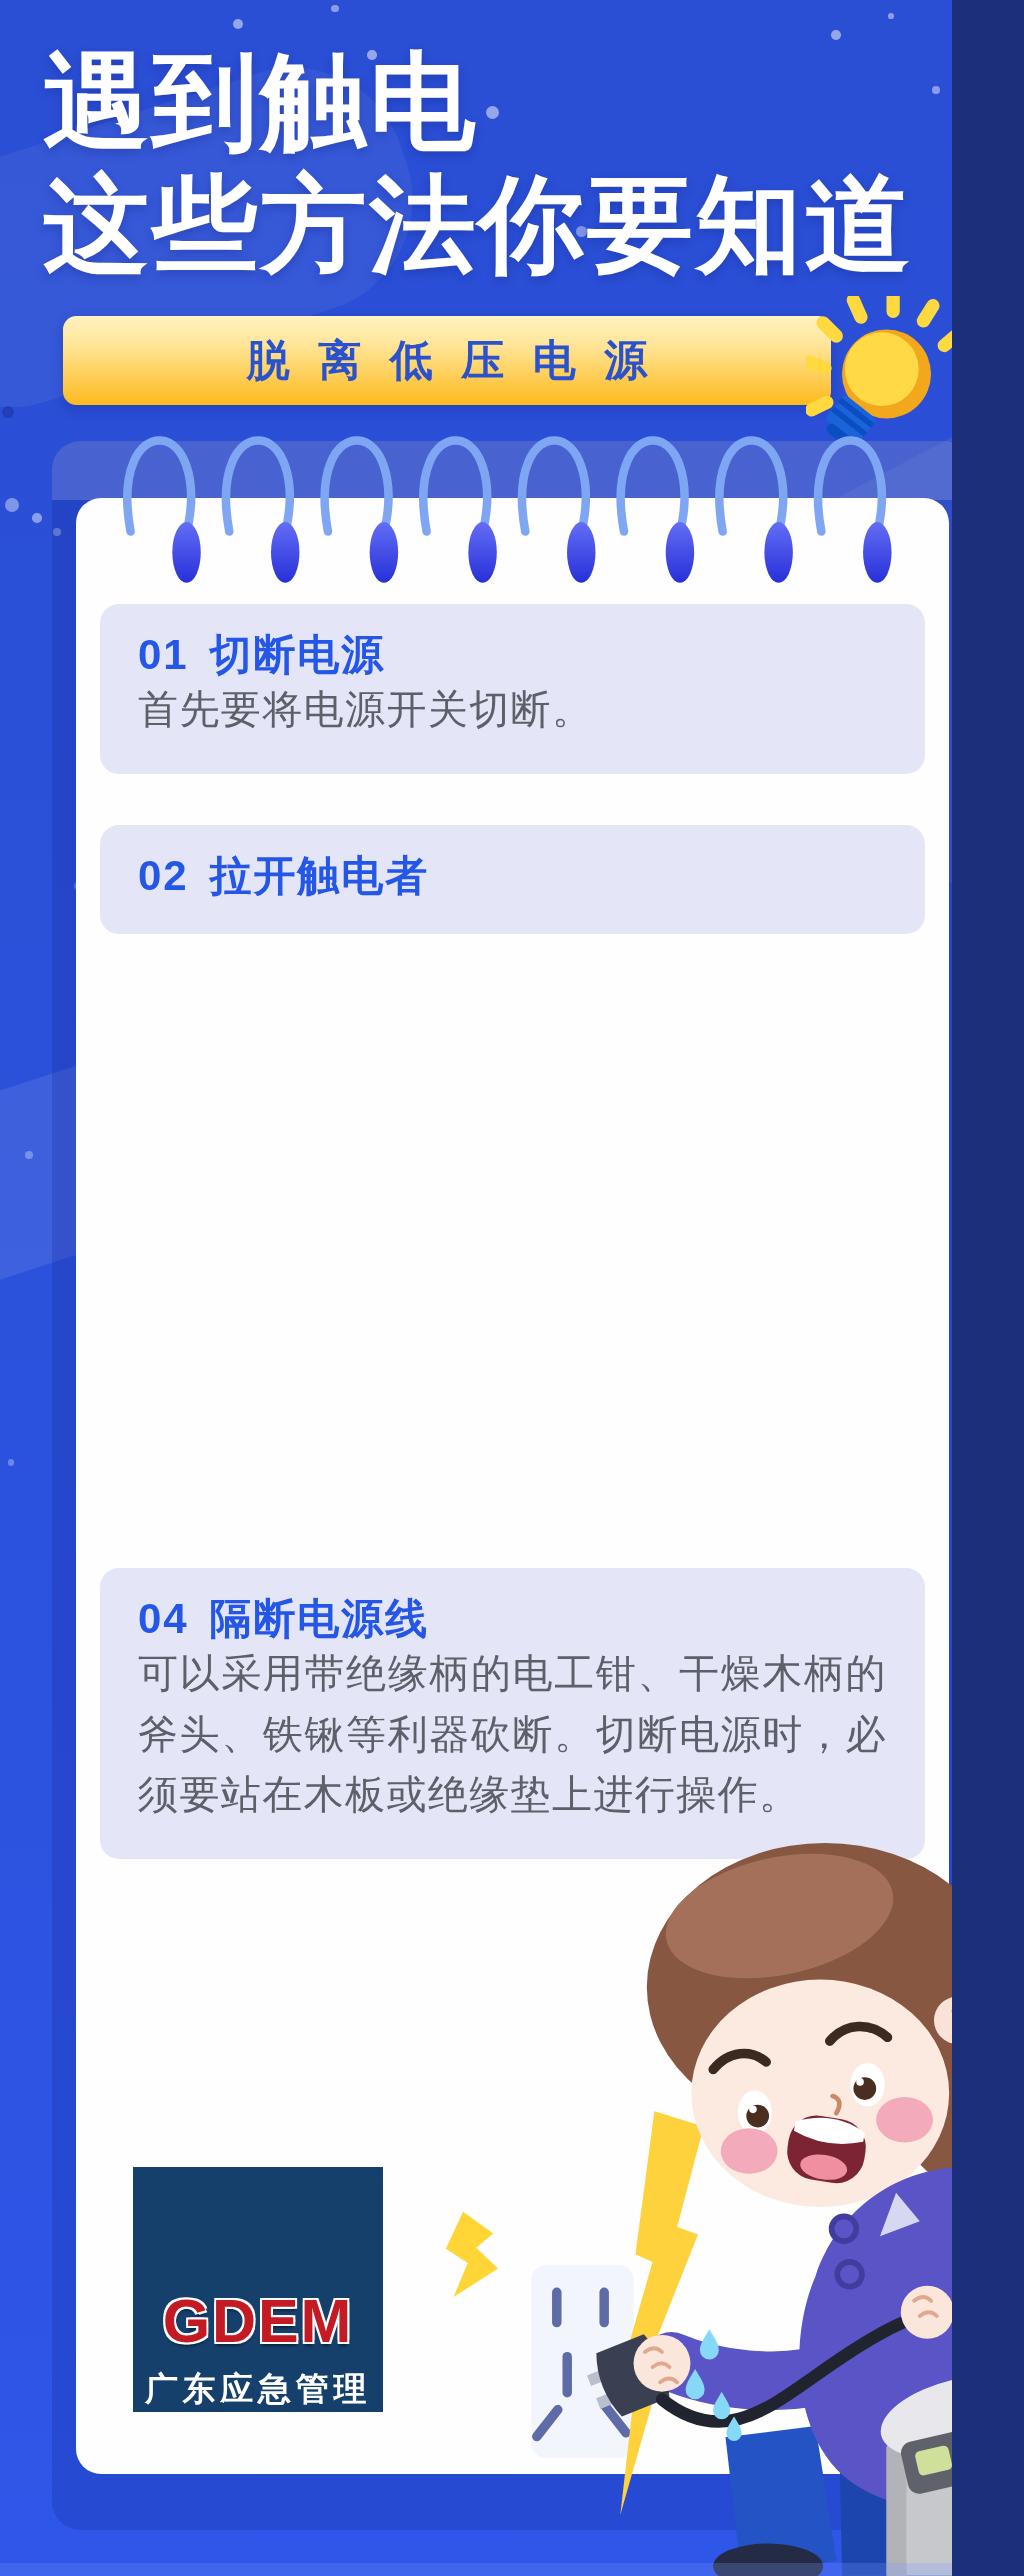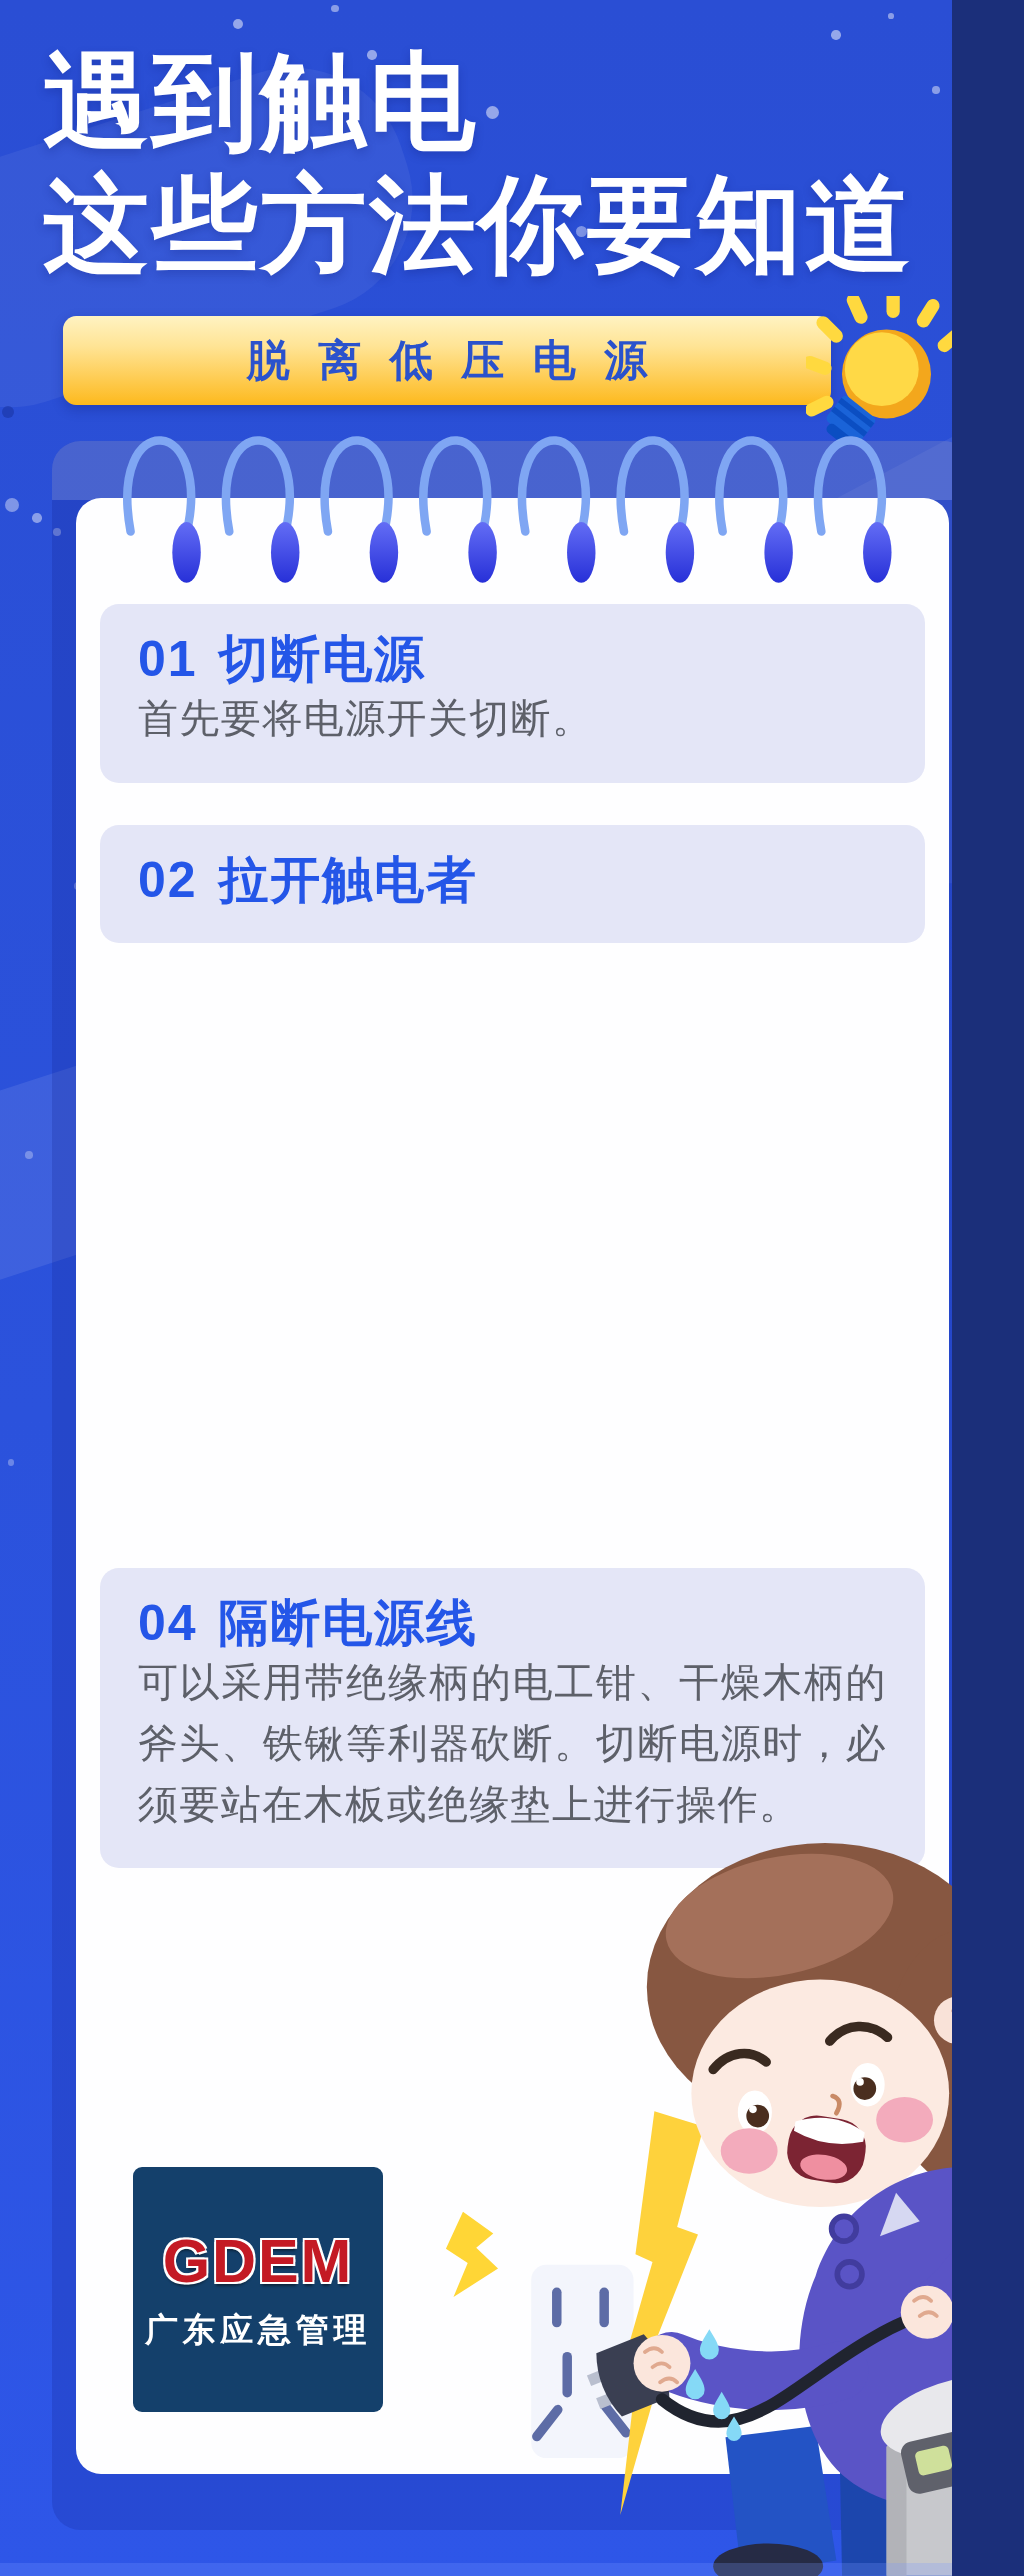"01" .card-title { font-size: 50px -> 42px }
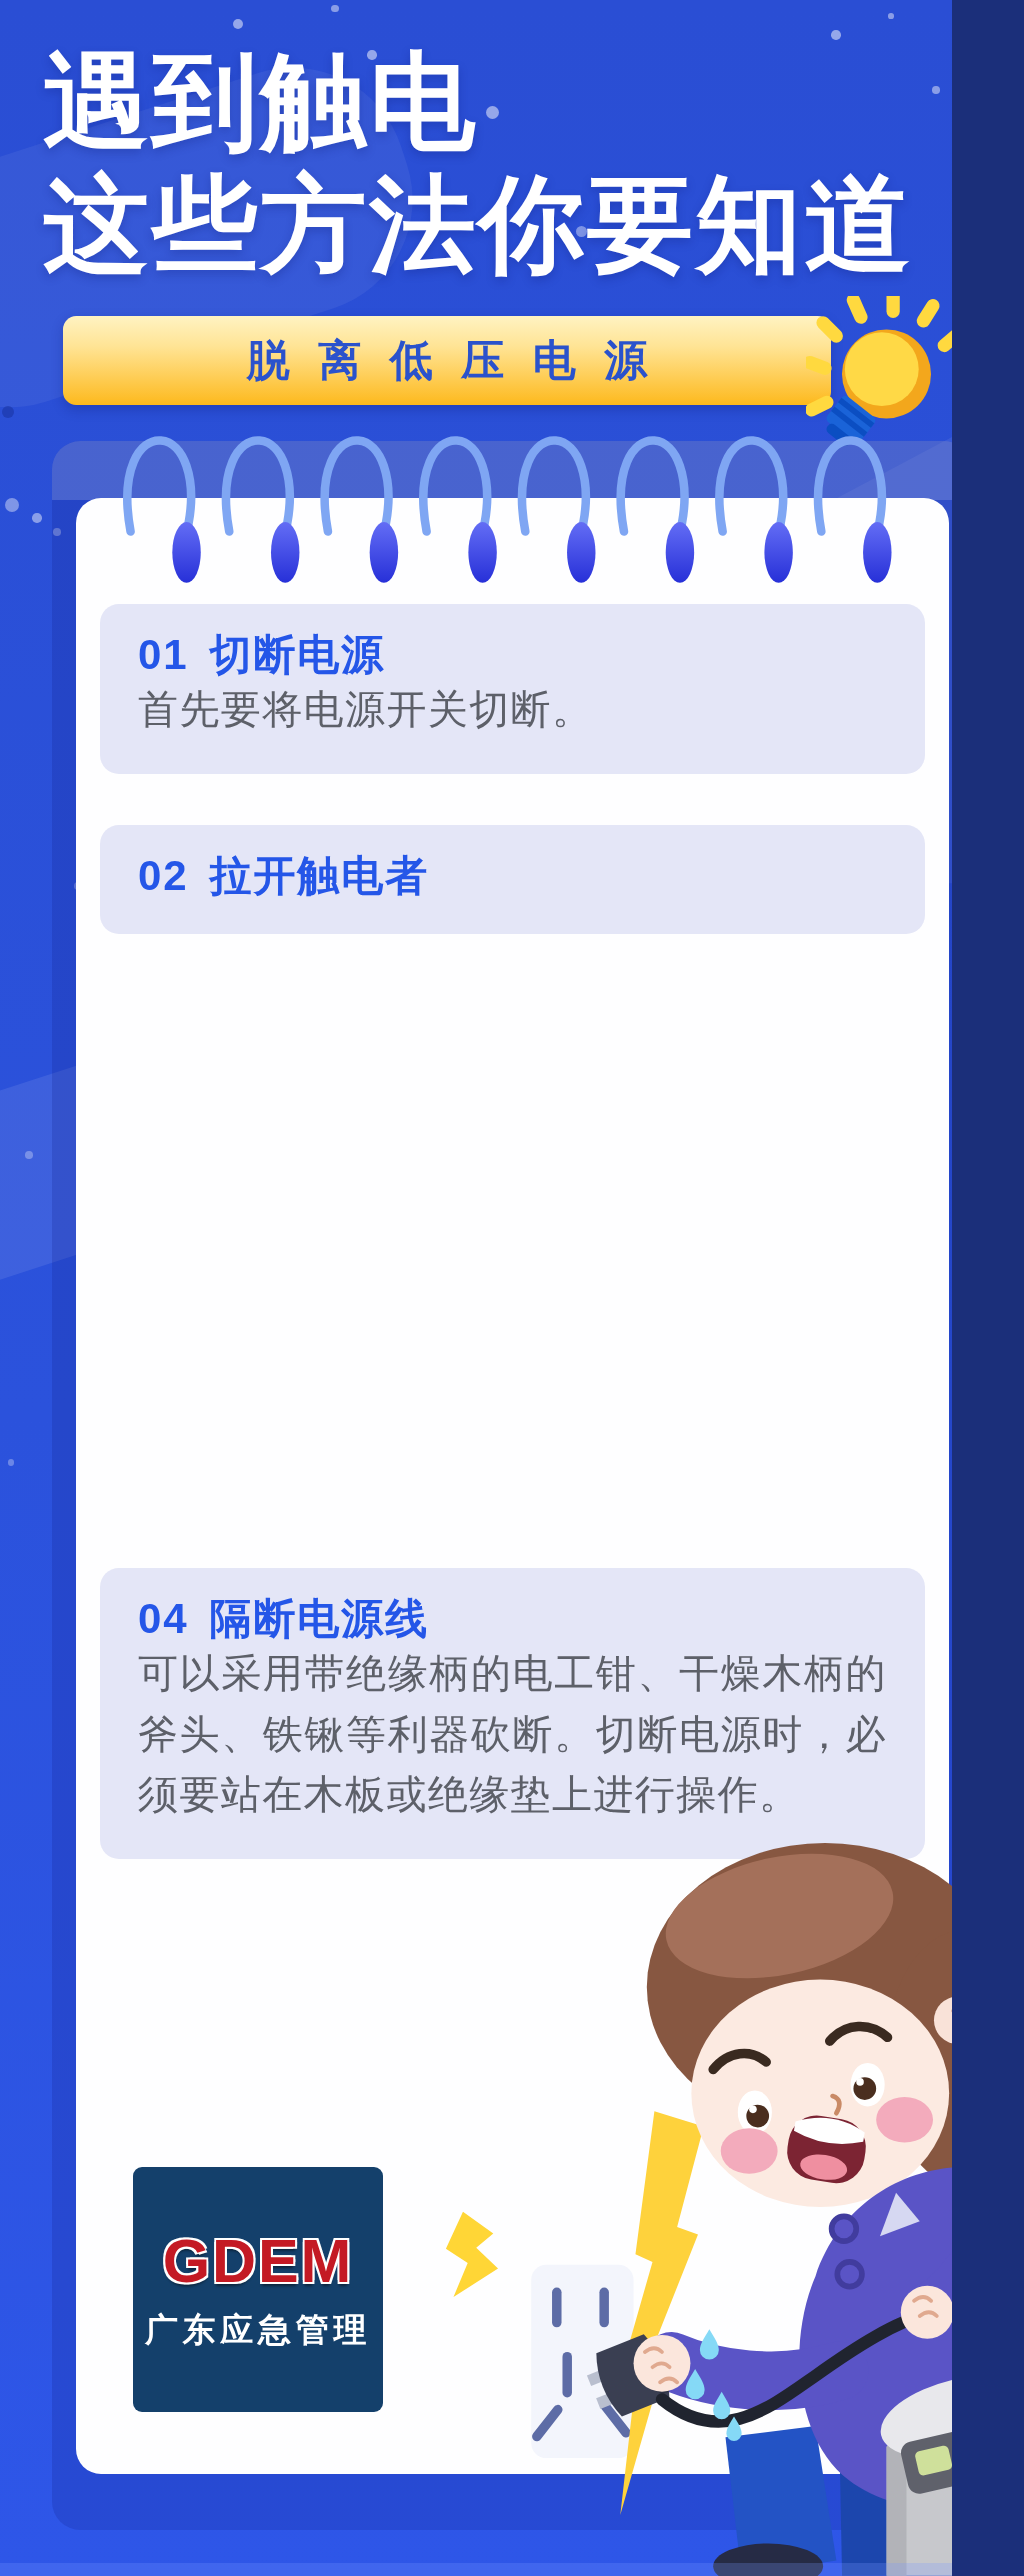"GDEM" .logo { border-radius: 9px -> none; justify-content: center -> flex-end }
